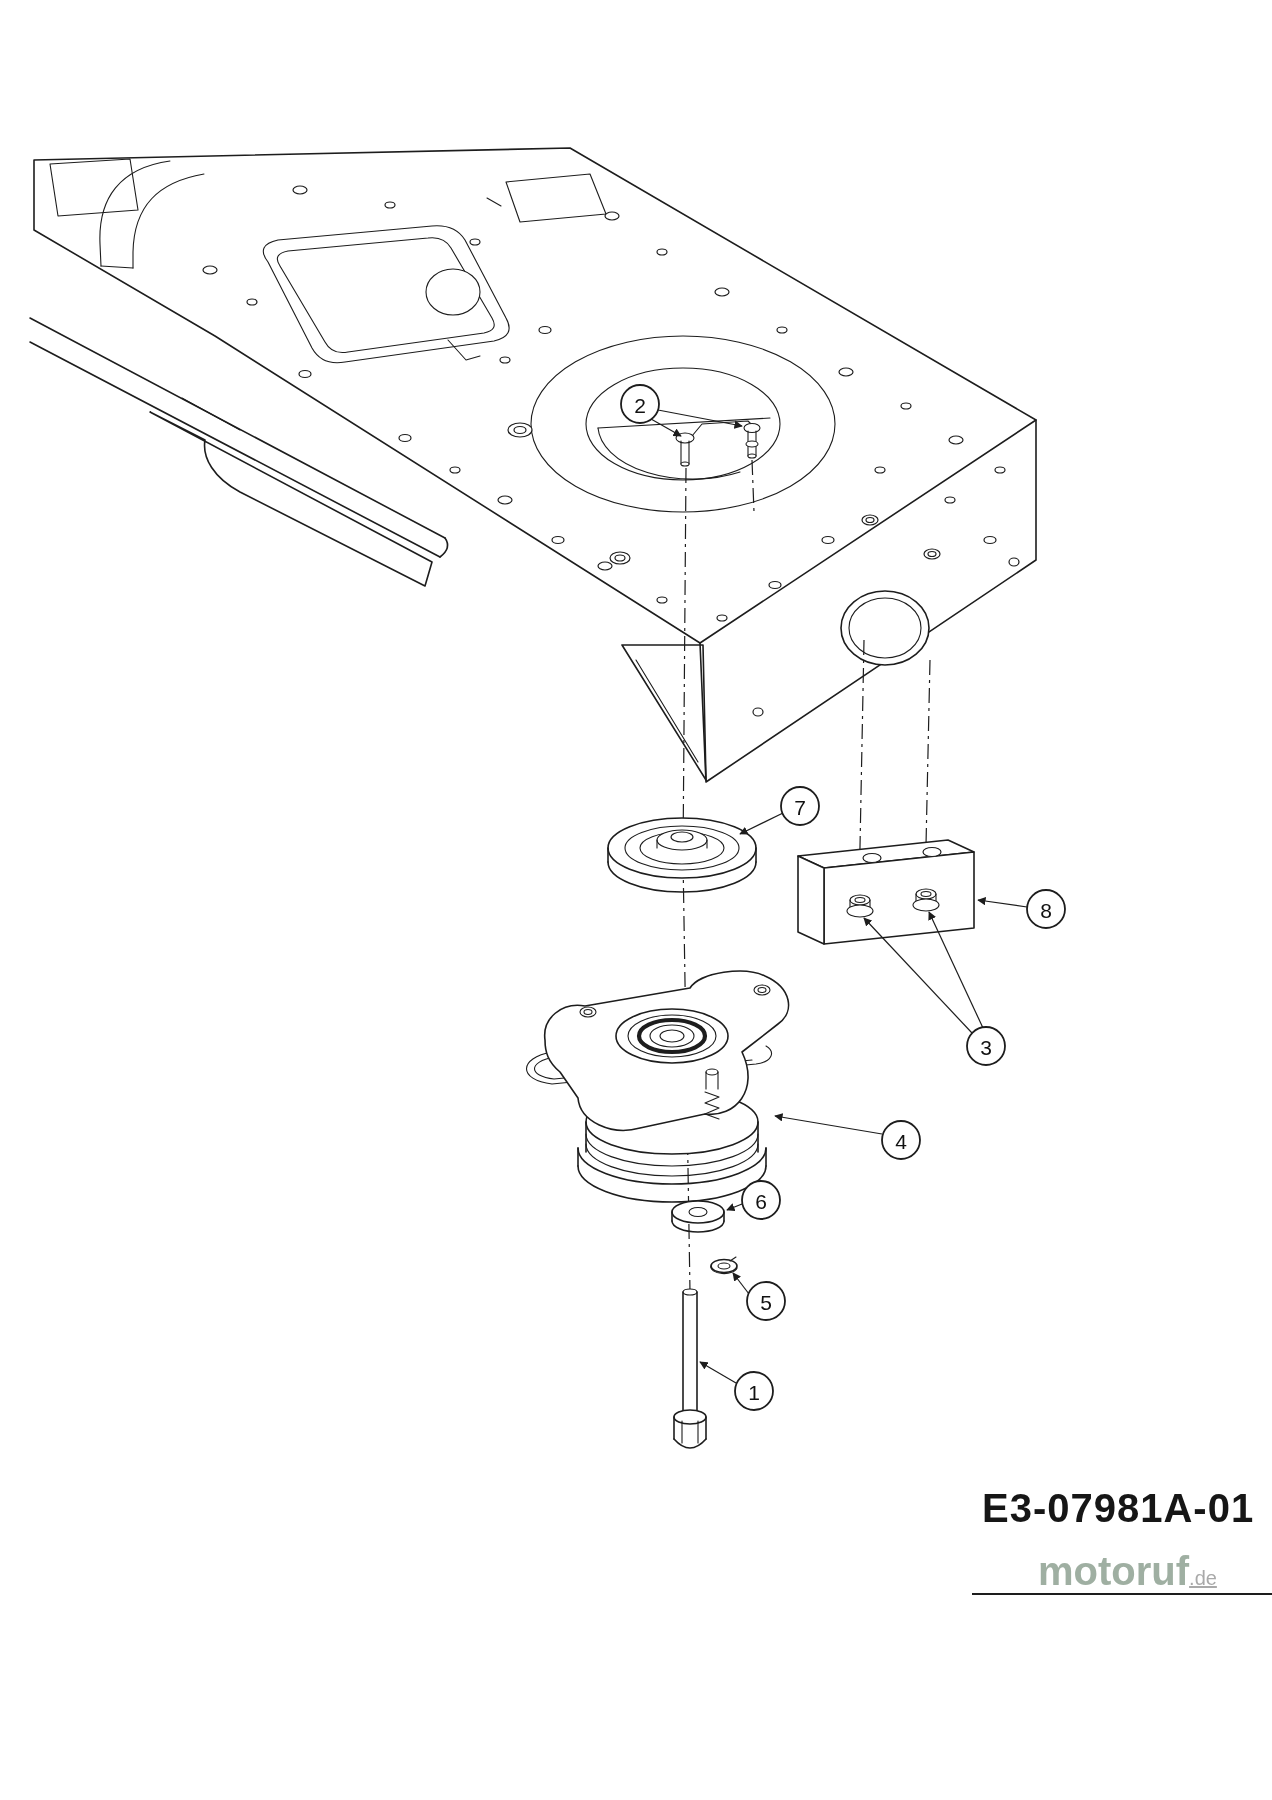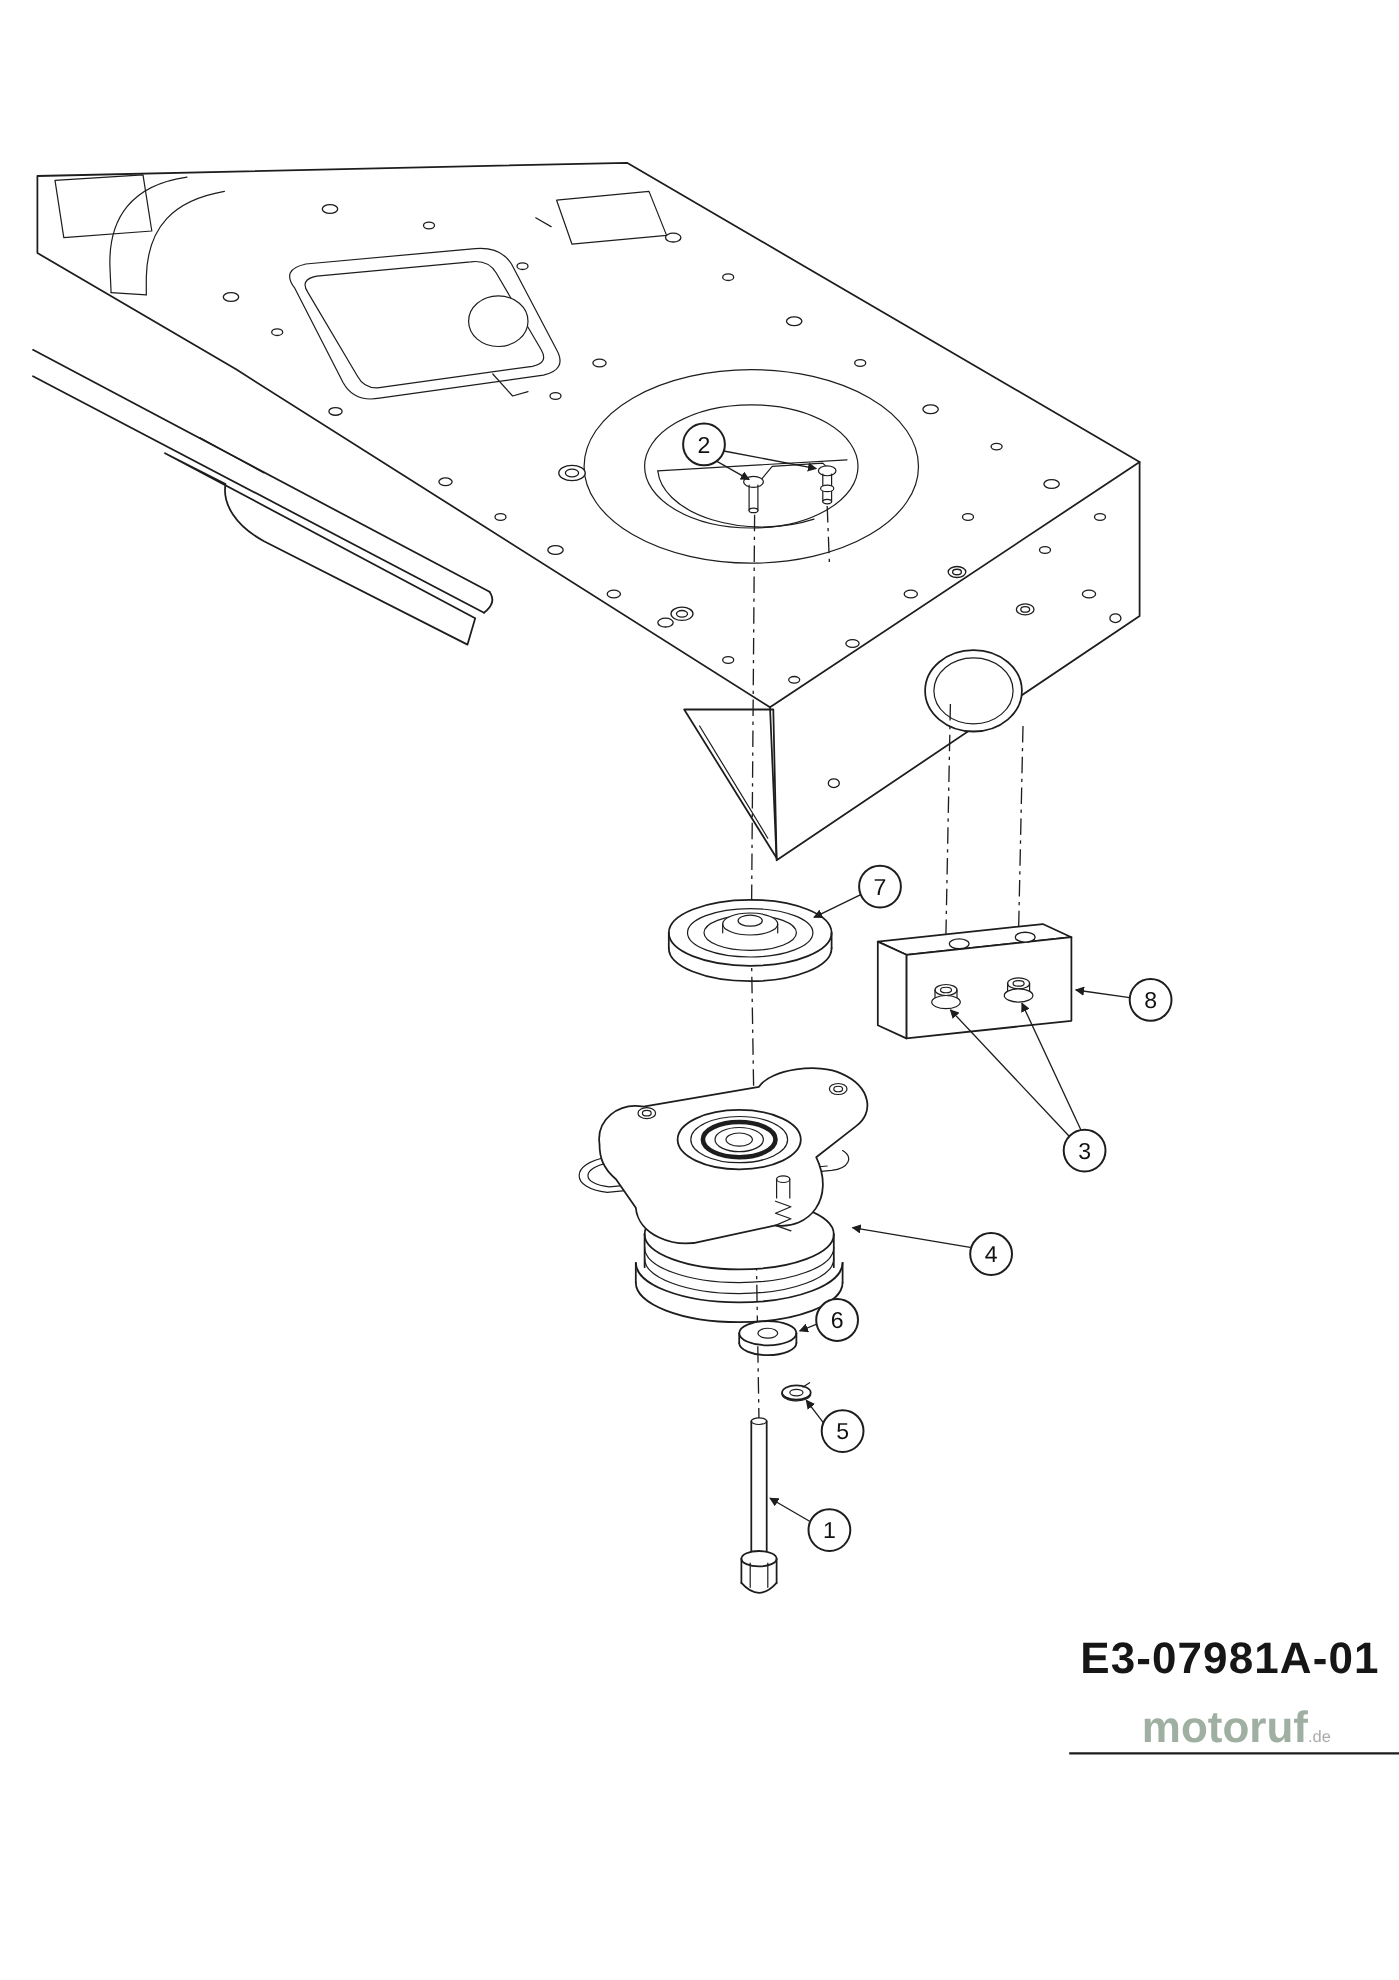".de" #watermark .tld { font-size: 15px -> 20px; text-decoration: none -> underline }
